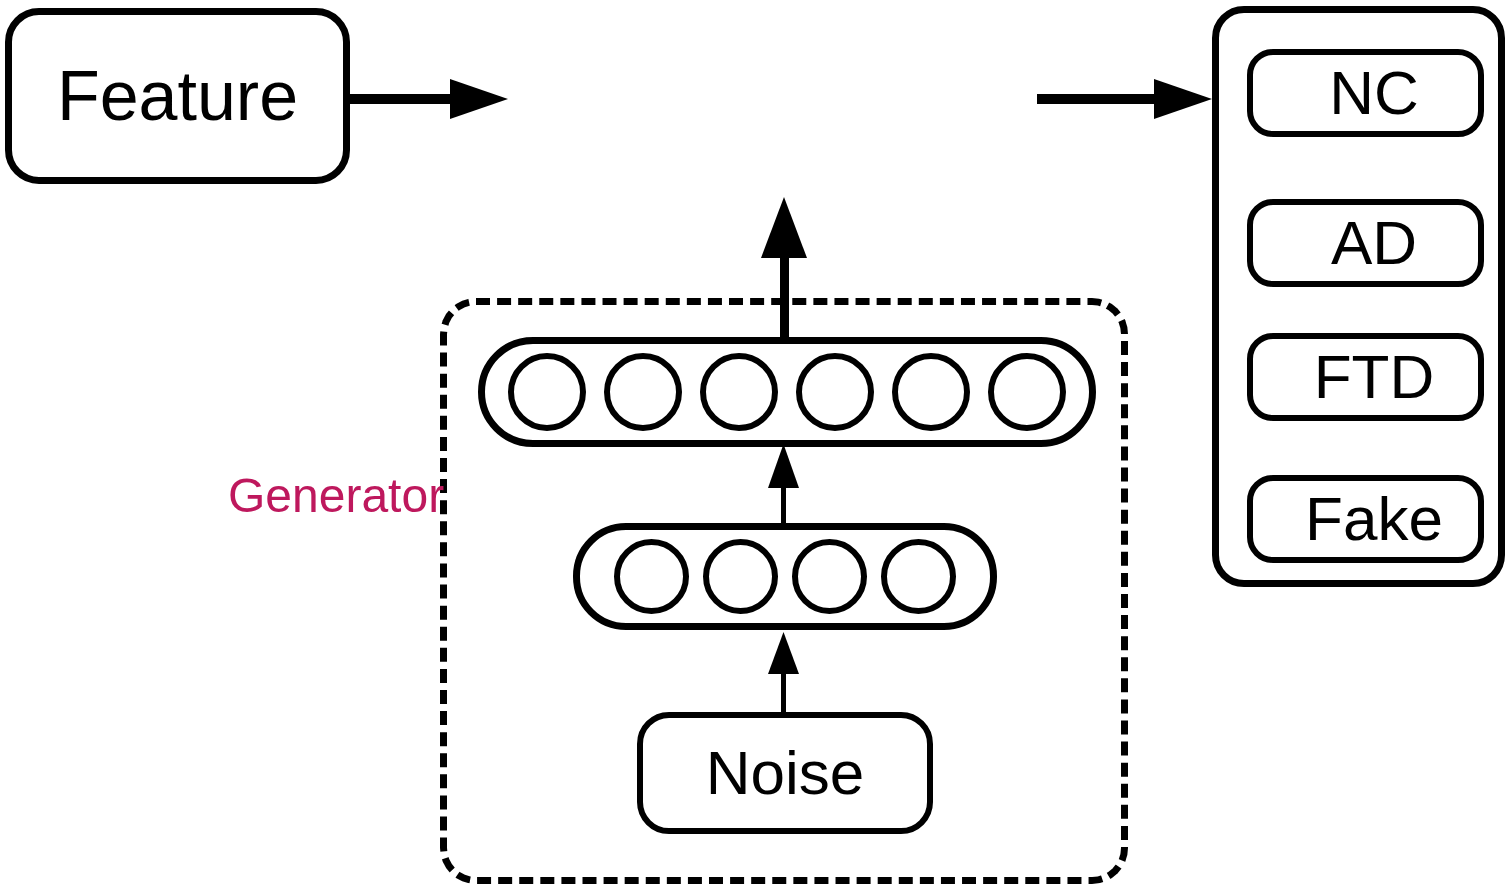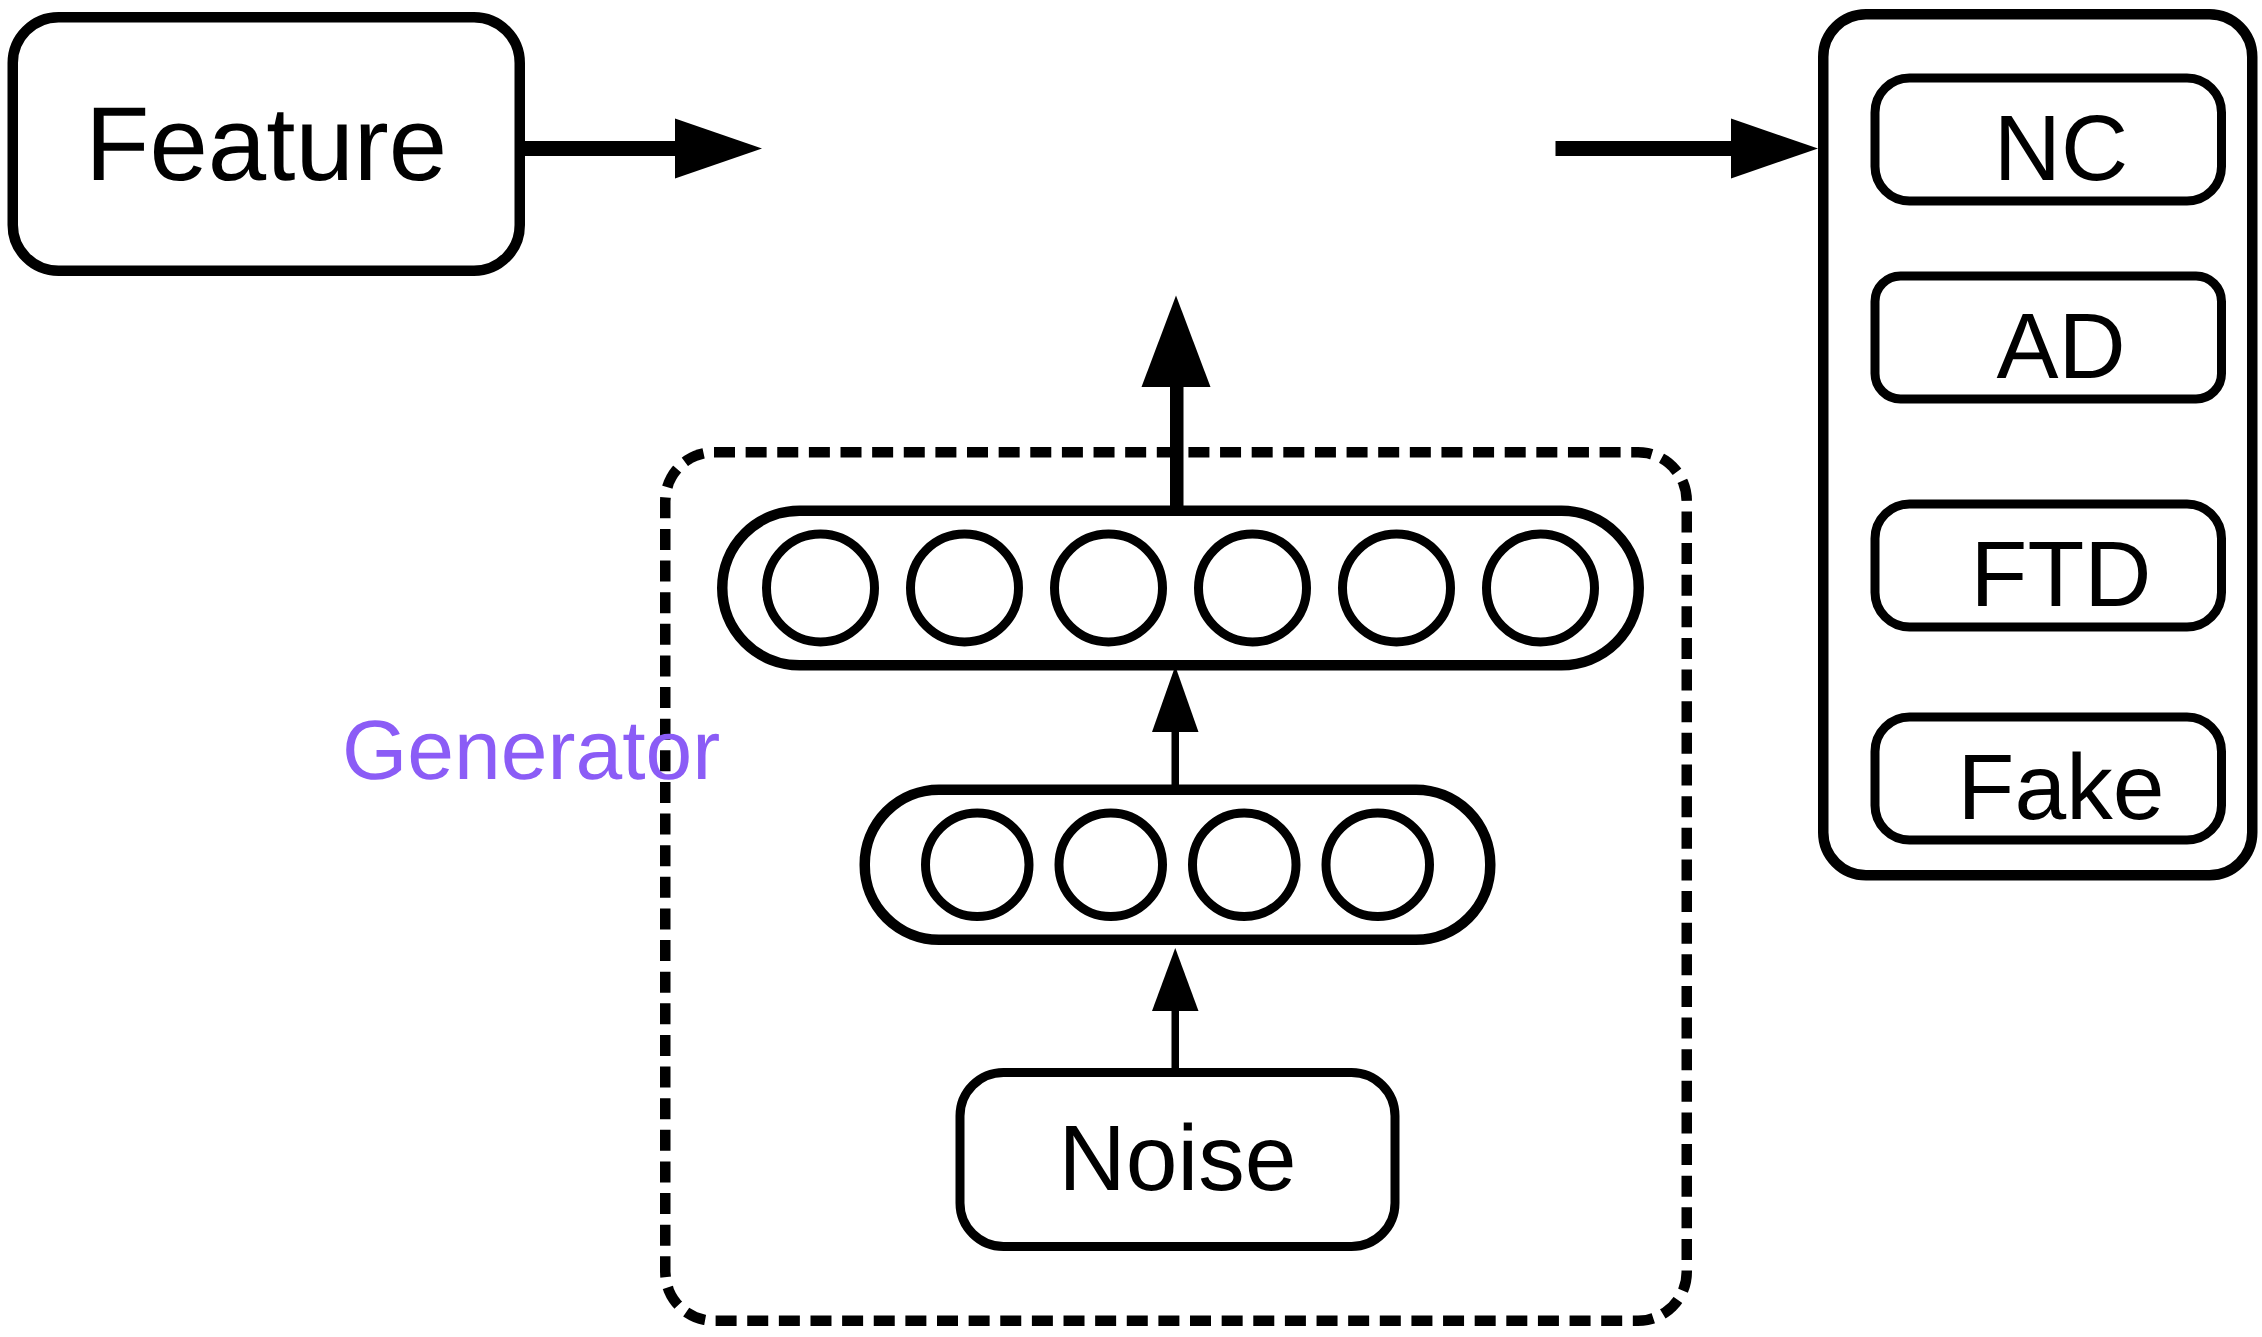"NC" .out-pill { align-items: flex-end -> center }
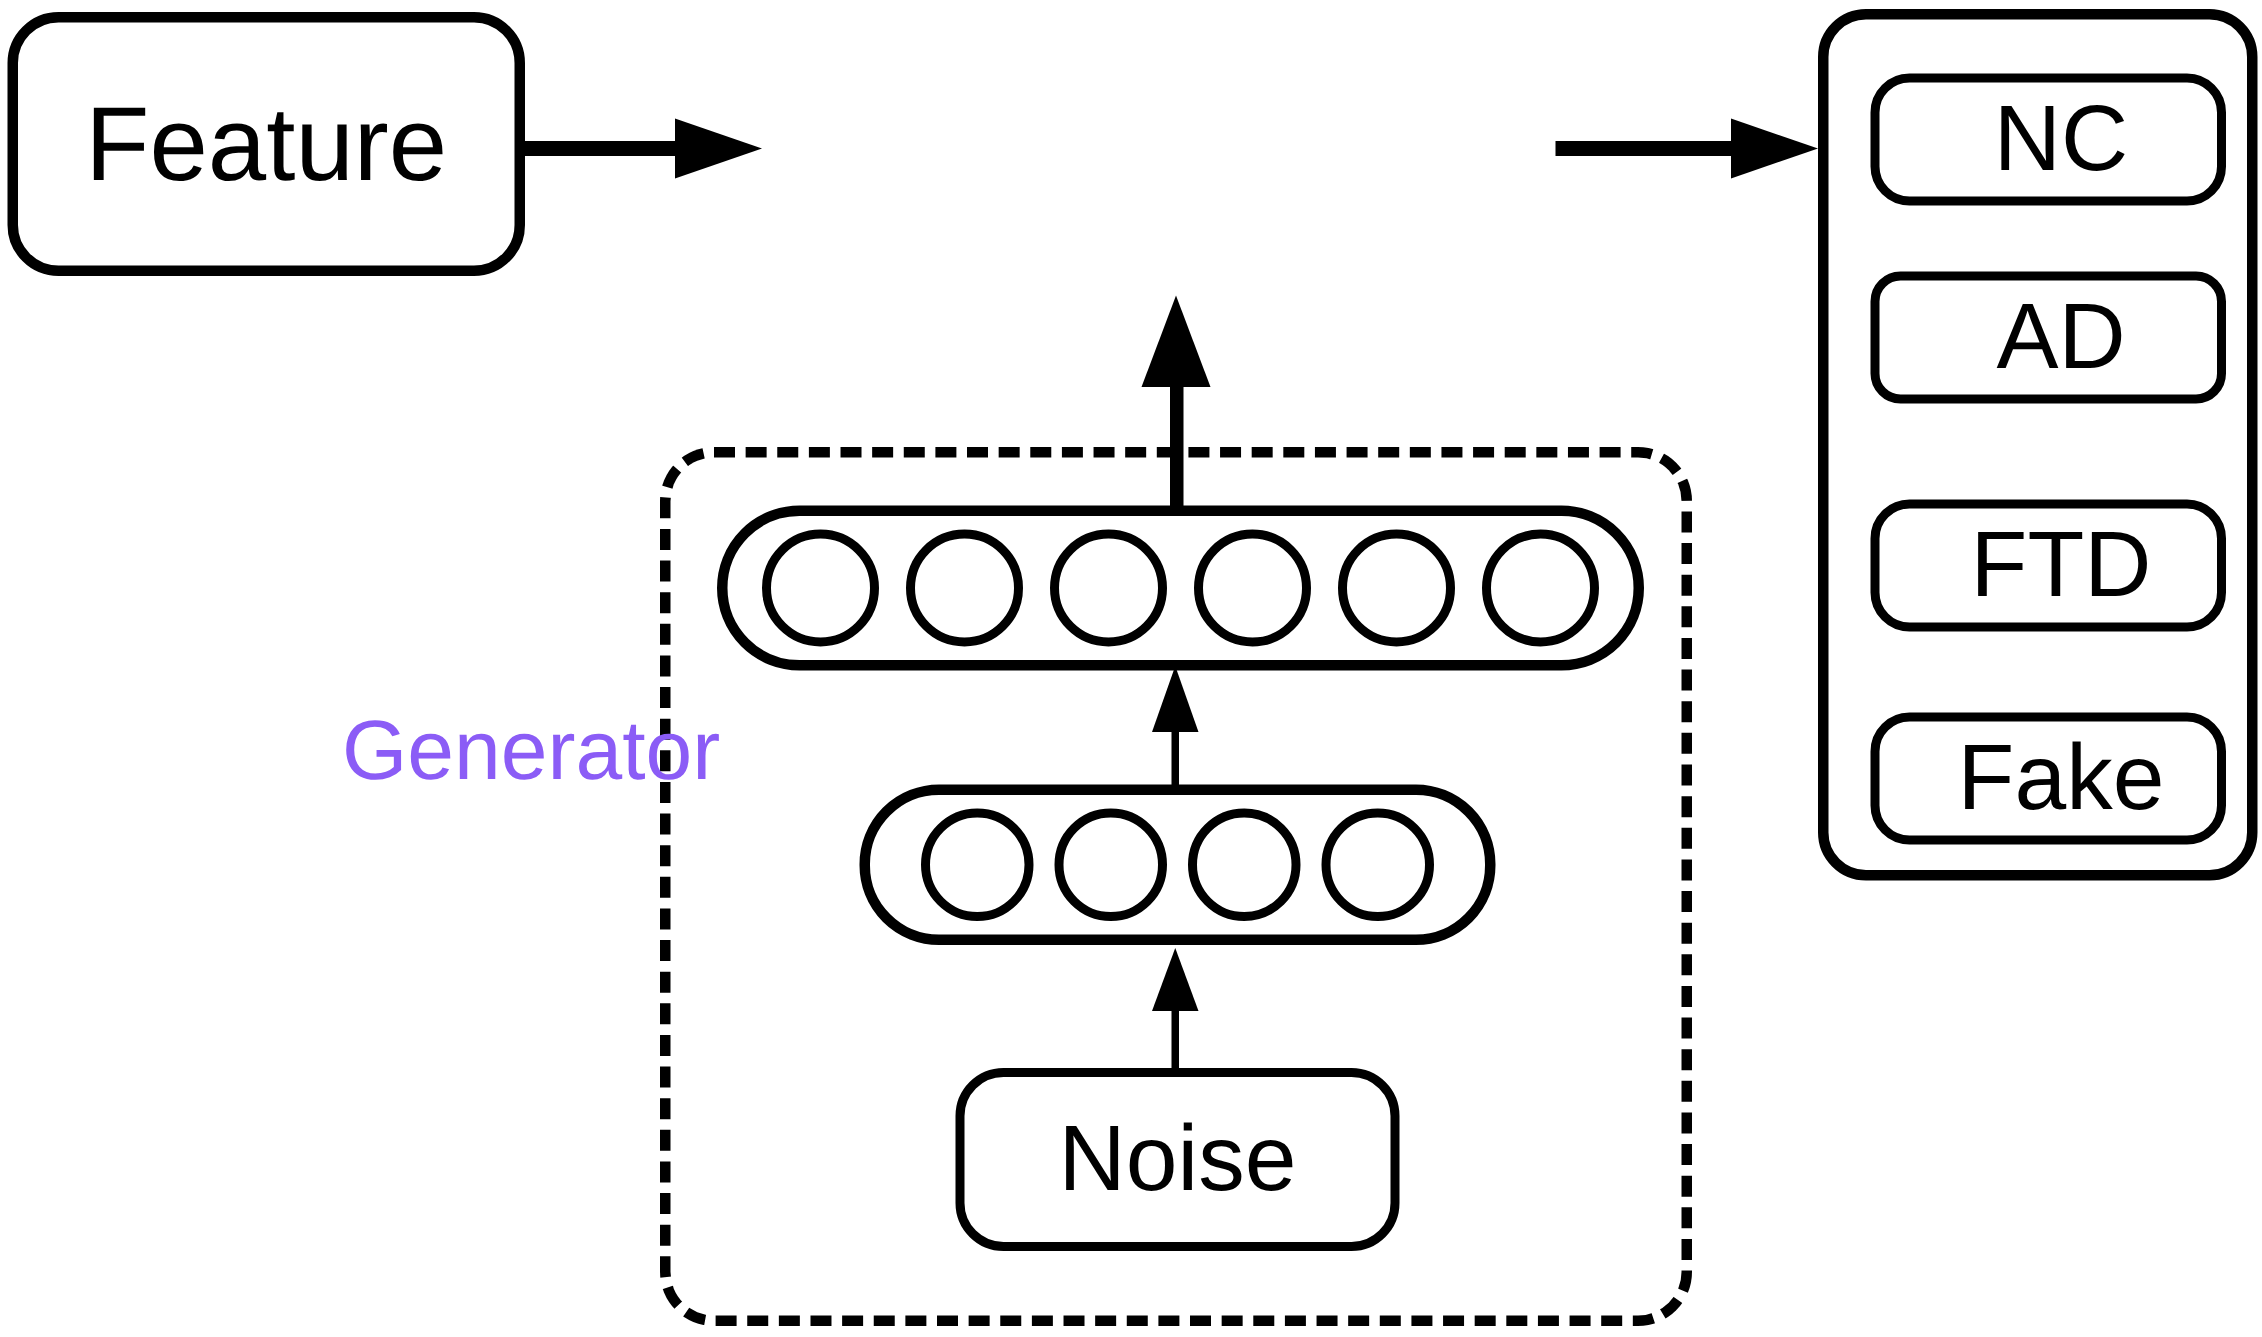"AD" #out-pill-1 { border-radius: 20px -> none; top: 168px -> 186px }
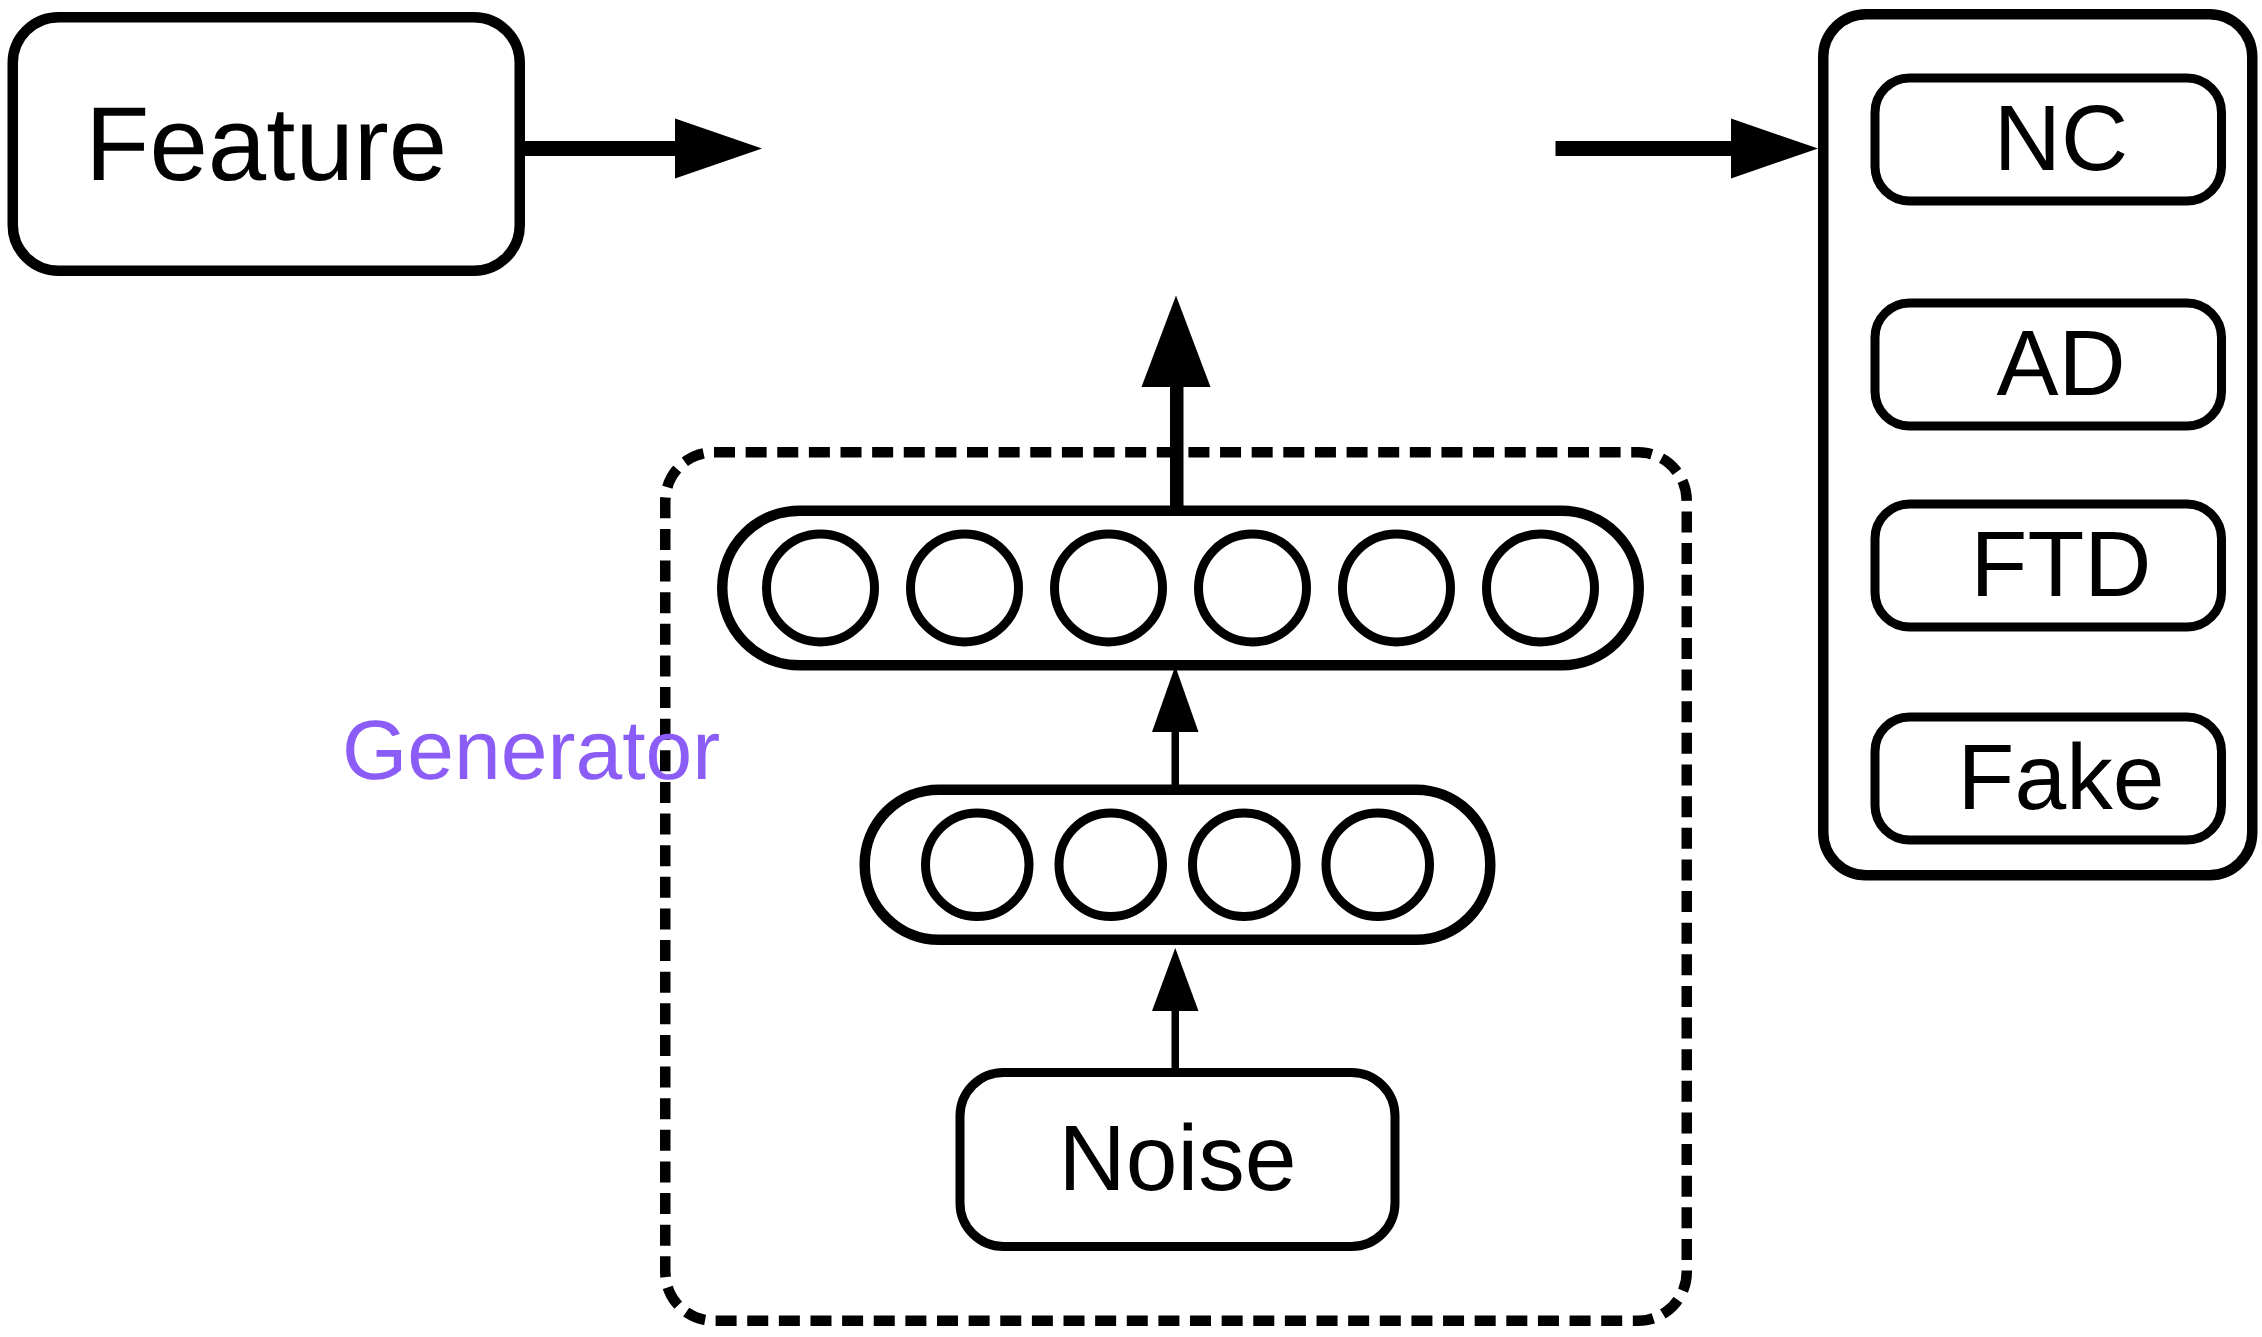"Generator" #generator-label { color: #8b5cf6 -> #be185d; font-size: 56px -> 48px }
